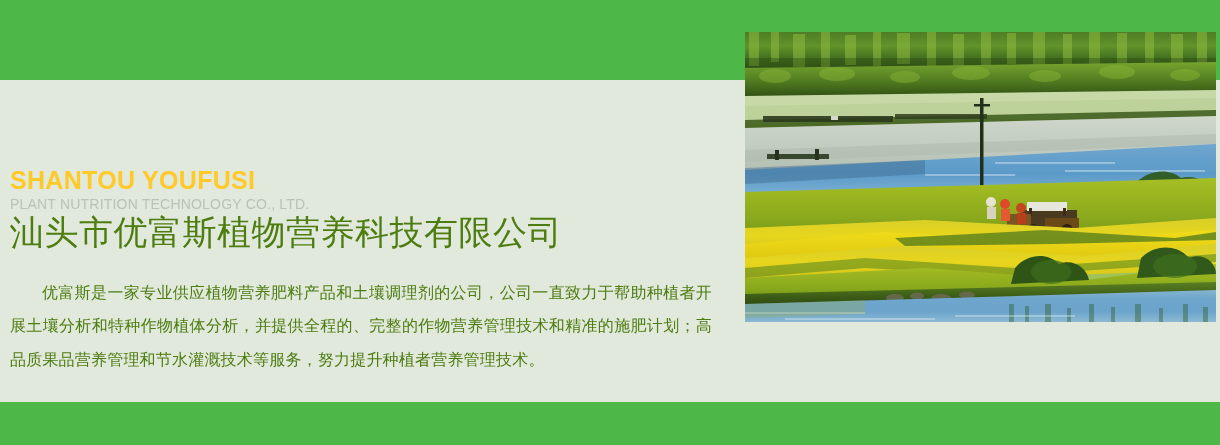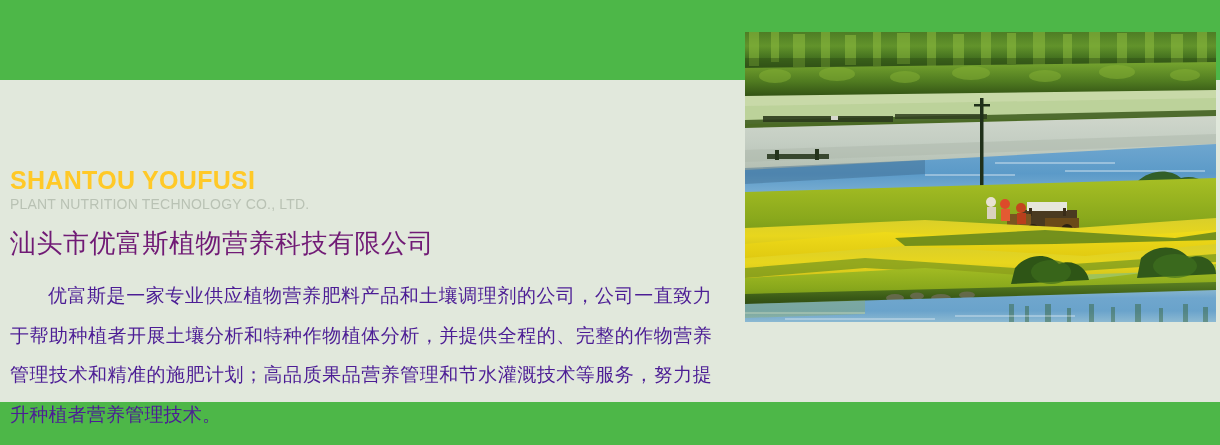"汕头市优富斯植物营养科技有限公司" .brand-cn { color: #701a75 -> #4d7c0f; font-size: 26px -> 34px; margin-top: 16px -> 0 }
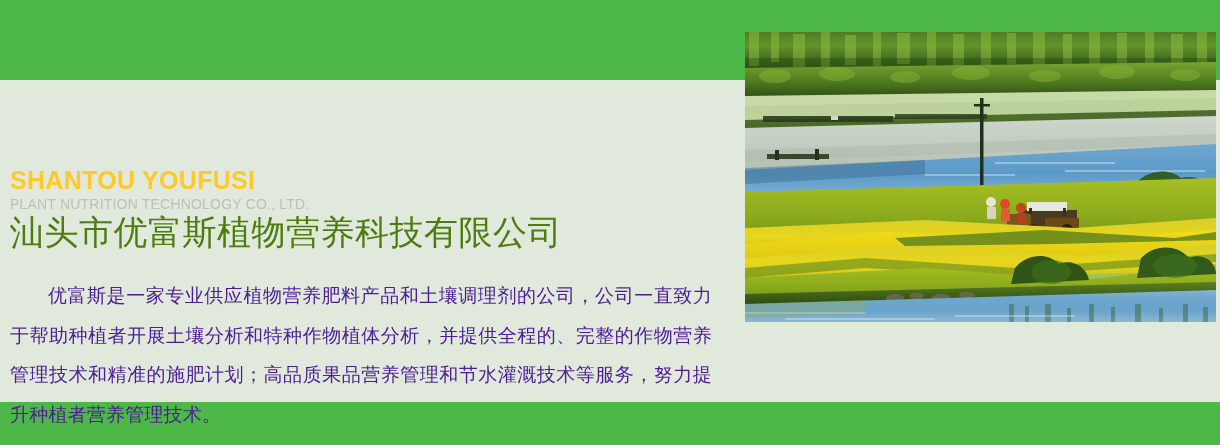"优富斯是一家专业供应植物营养肥料产品和土壤调理剂的公司，公司一直致力于帮助种植者" .about { color: #4c1d95 -> #4d7c0f; font-size: 19px -> 16px }
